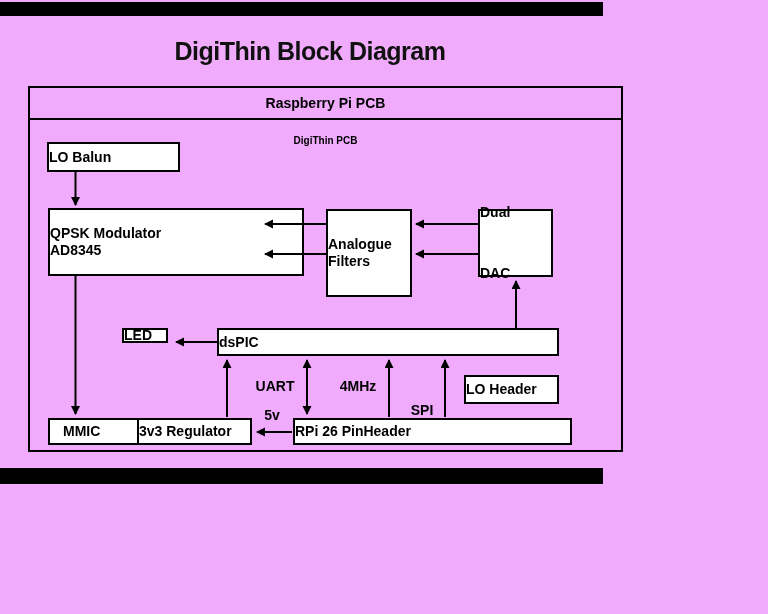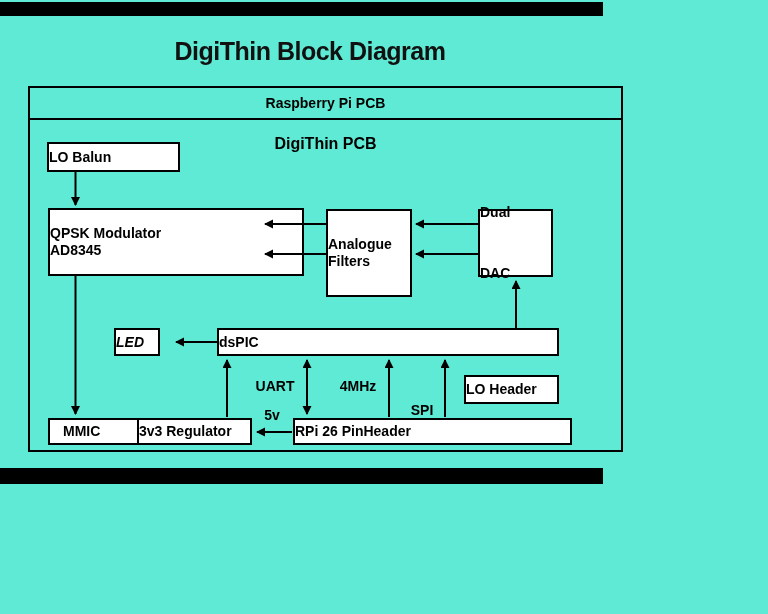"DigiThin Block Diagram" #stage { background: #5eead4 -> #f0abfc }
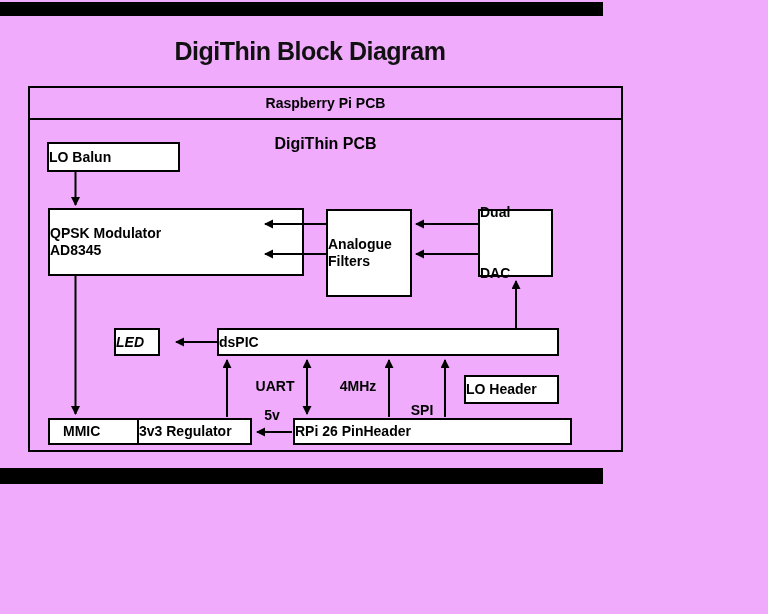"DigiThin PCB" #digithin-label { font-size: 16px -> 10px }
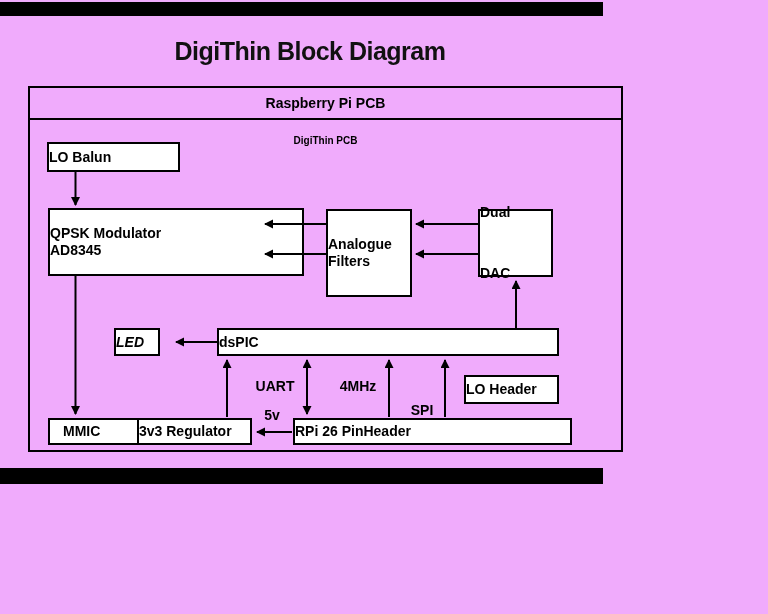"LED" div.box { font-style: italic -> none; height: 28px -> 15px; left: 114px -> 122px }
